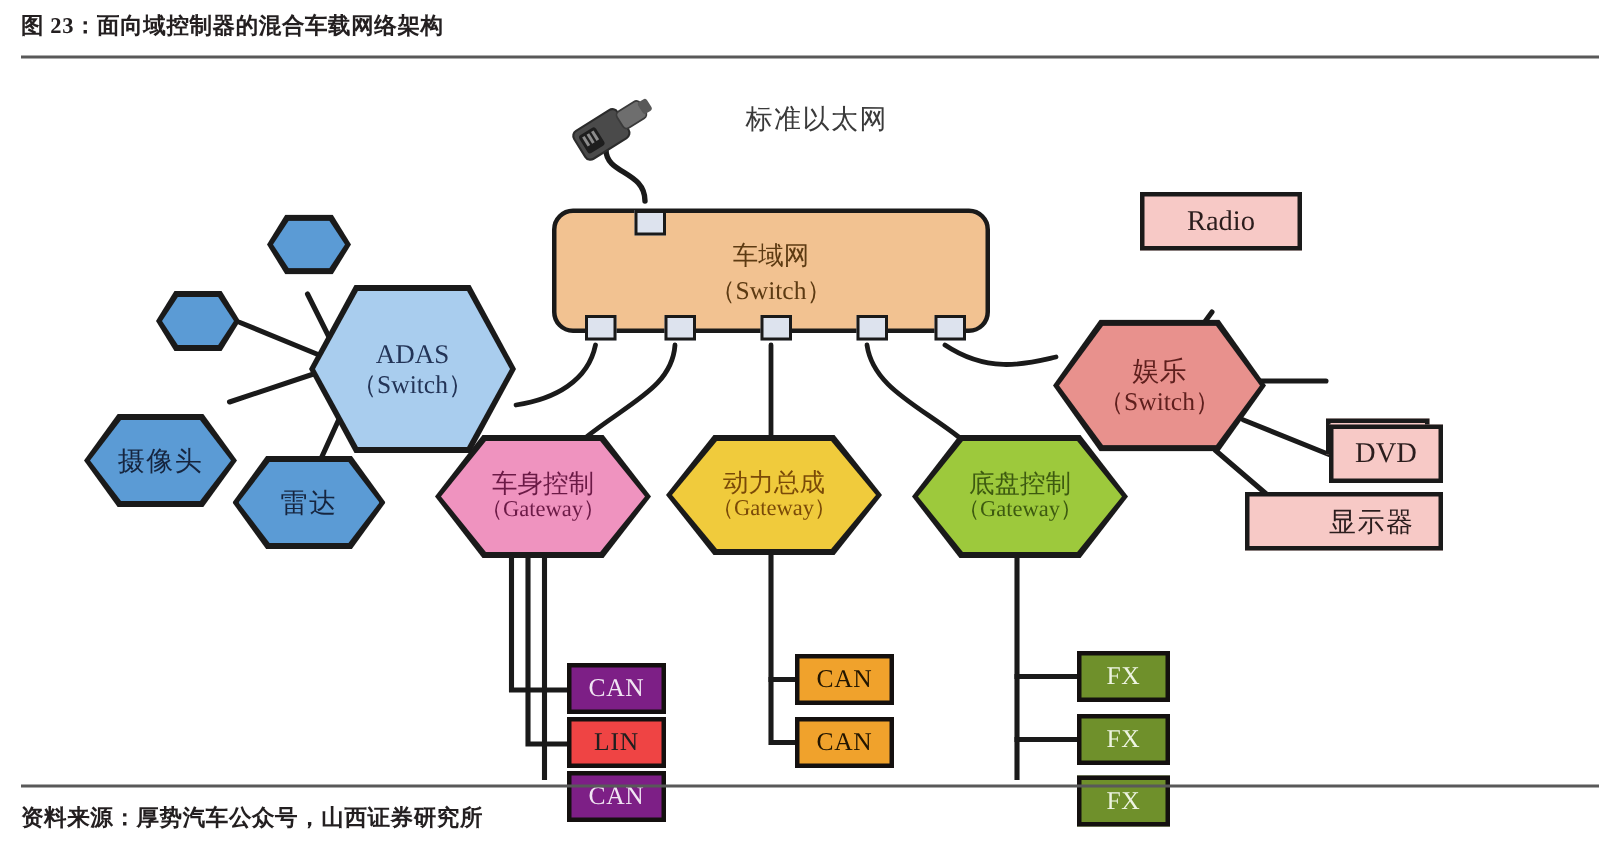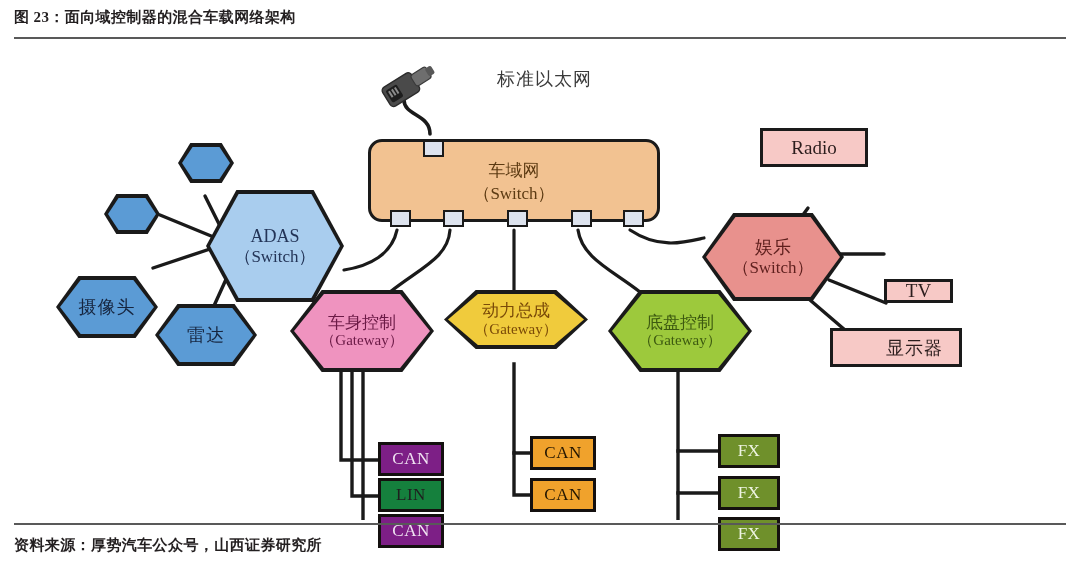"DVD" div.rectnode { html: none -> <div> <span>DVD</span> </div> }
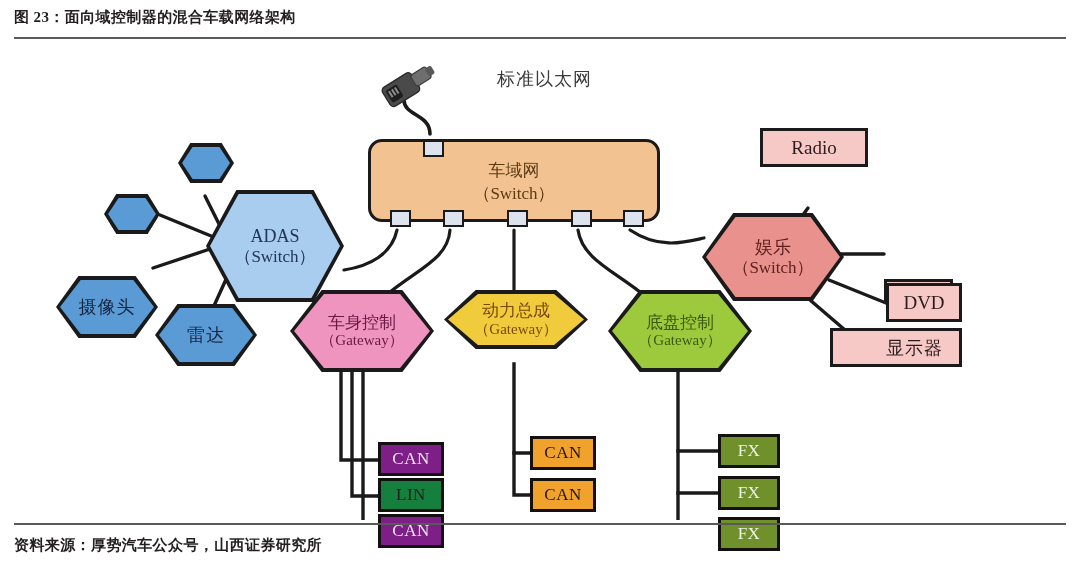"动力总成" div.hexwrap { height: 59px -> 80px }
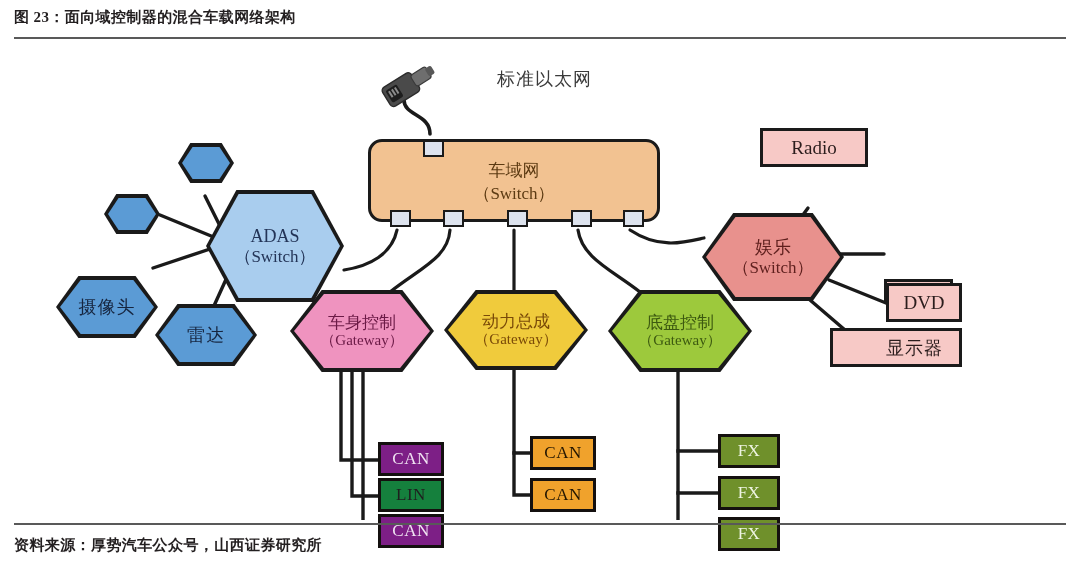"LIN" .chip.lin-gray { background: #15803d -> #ef4444 }
